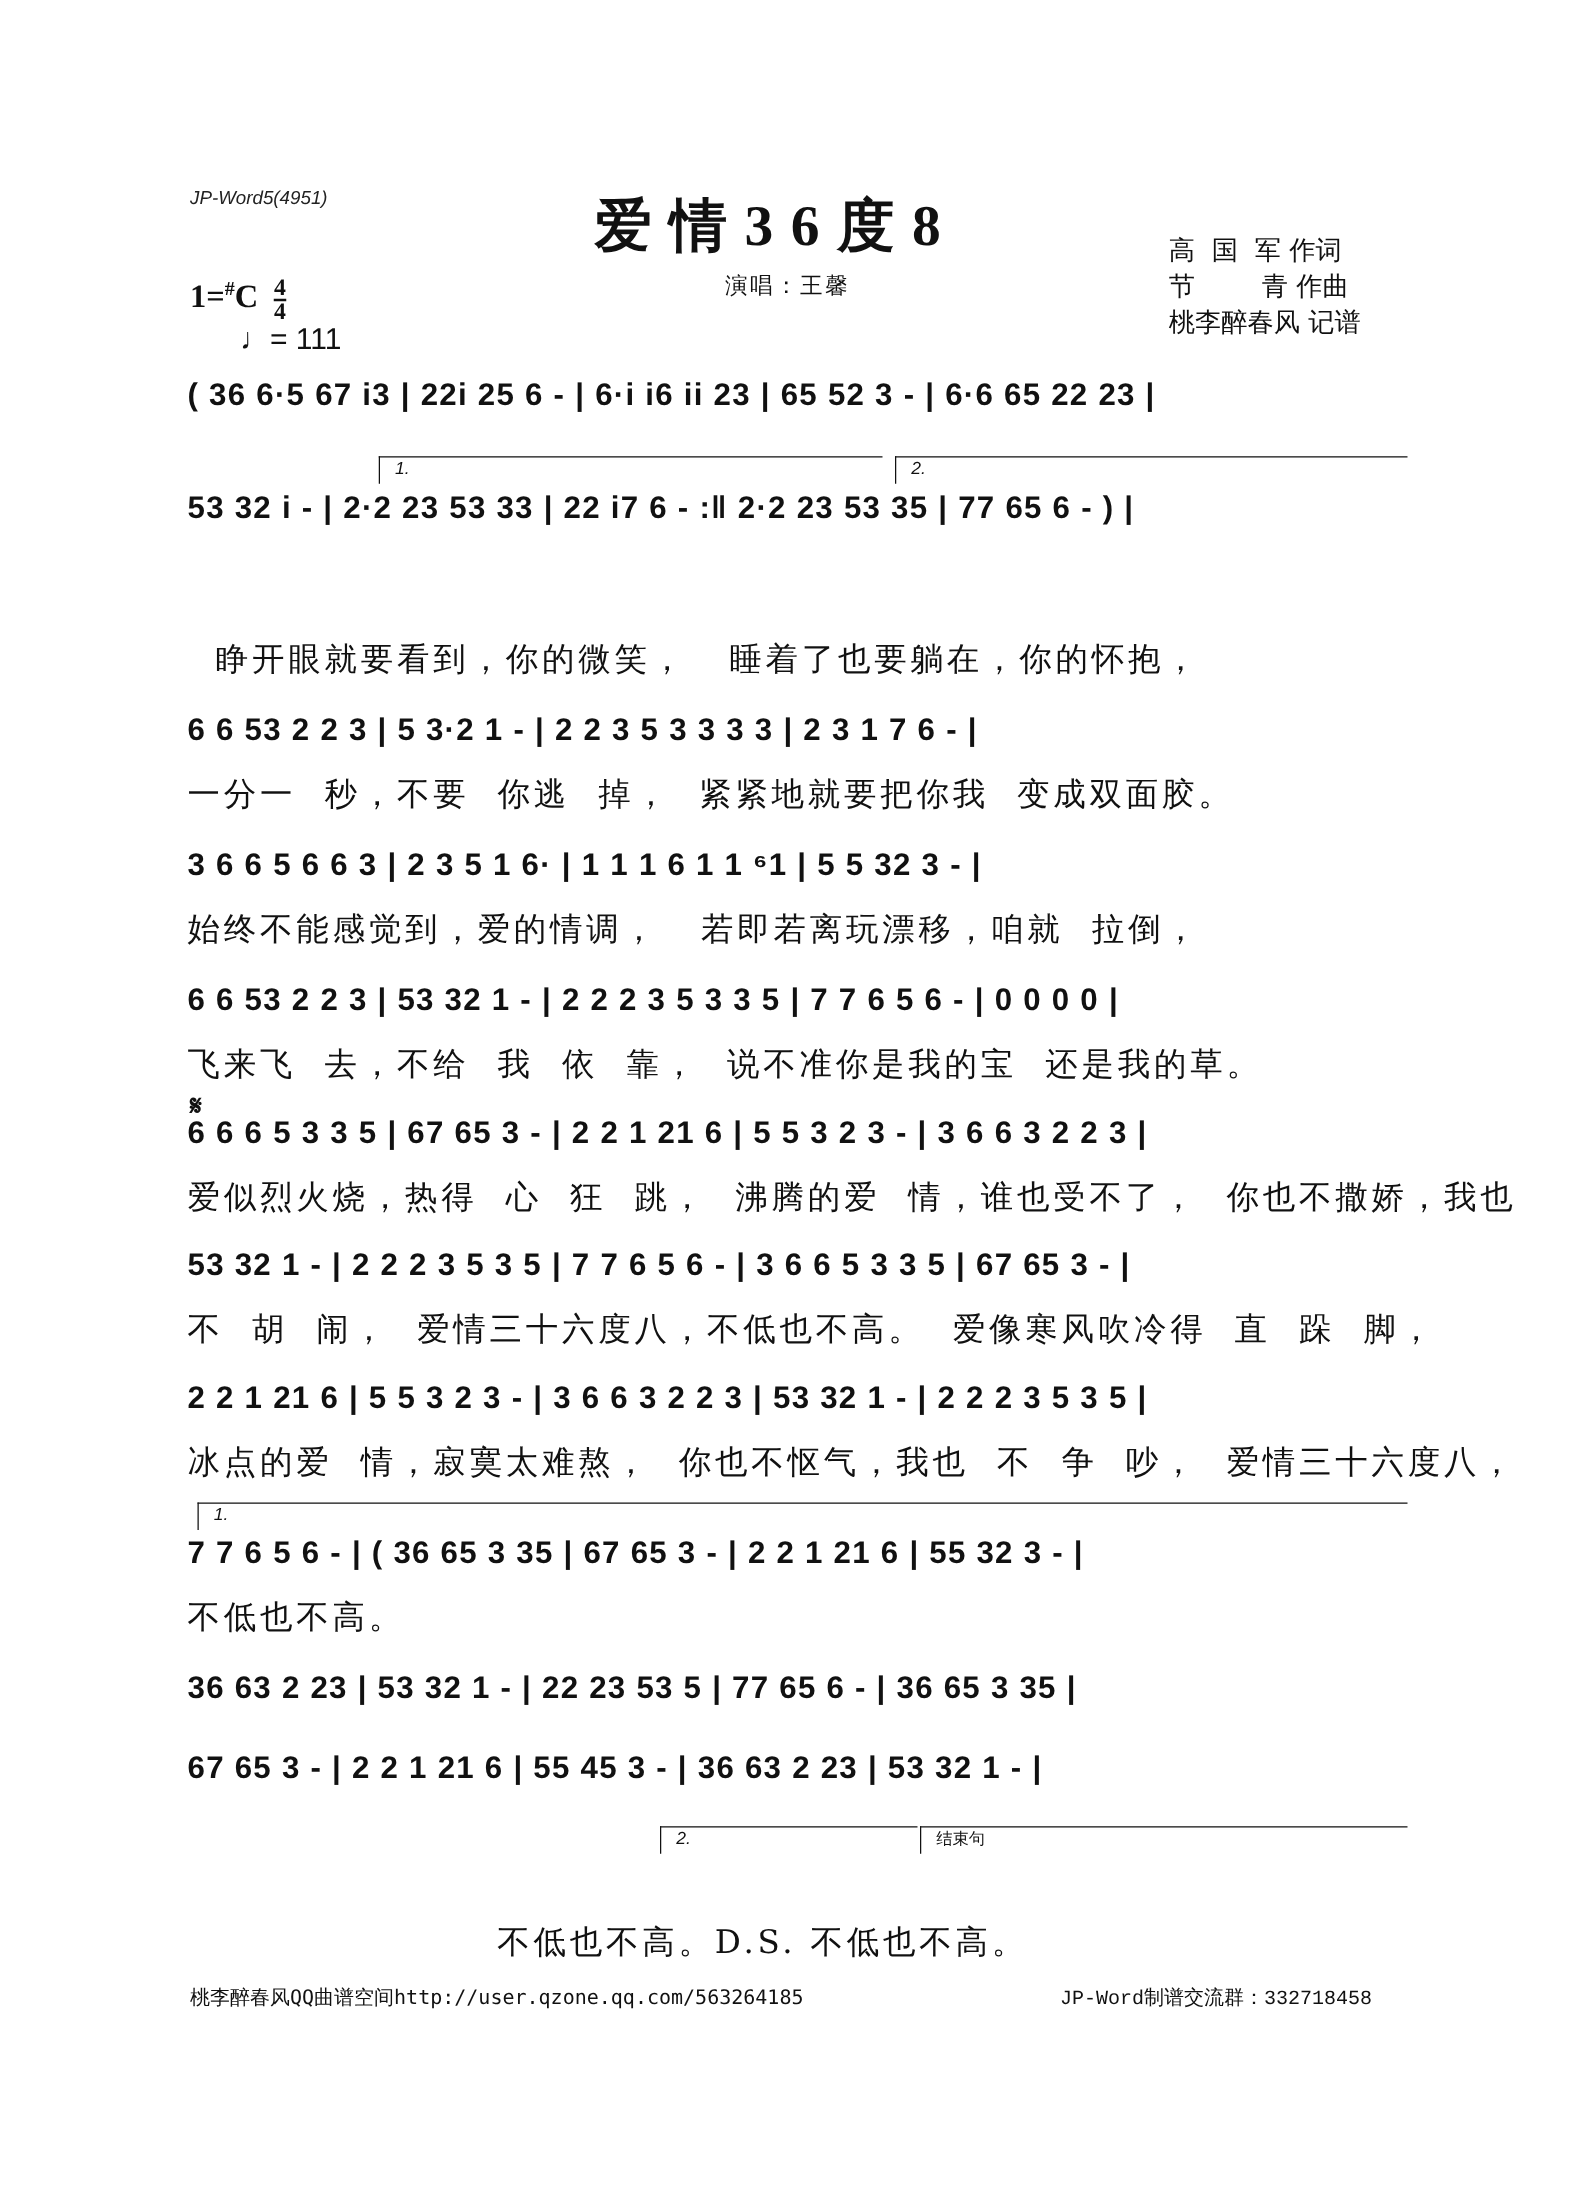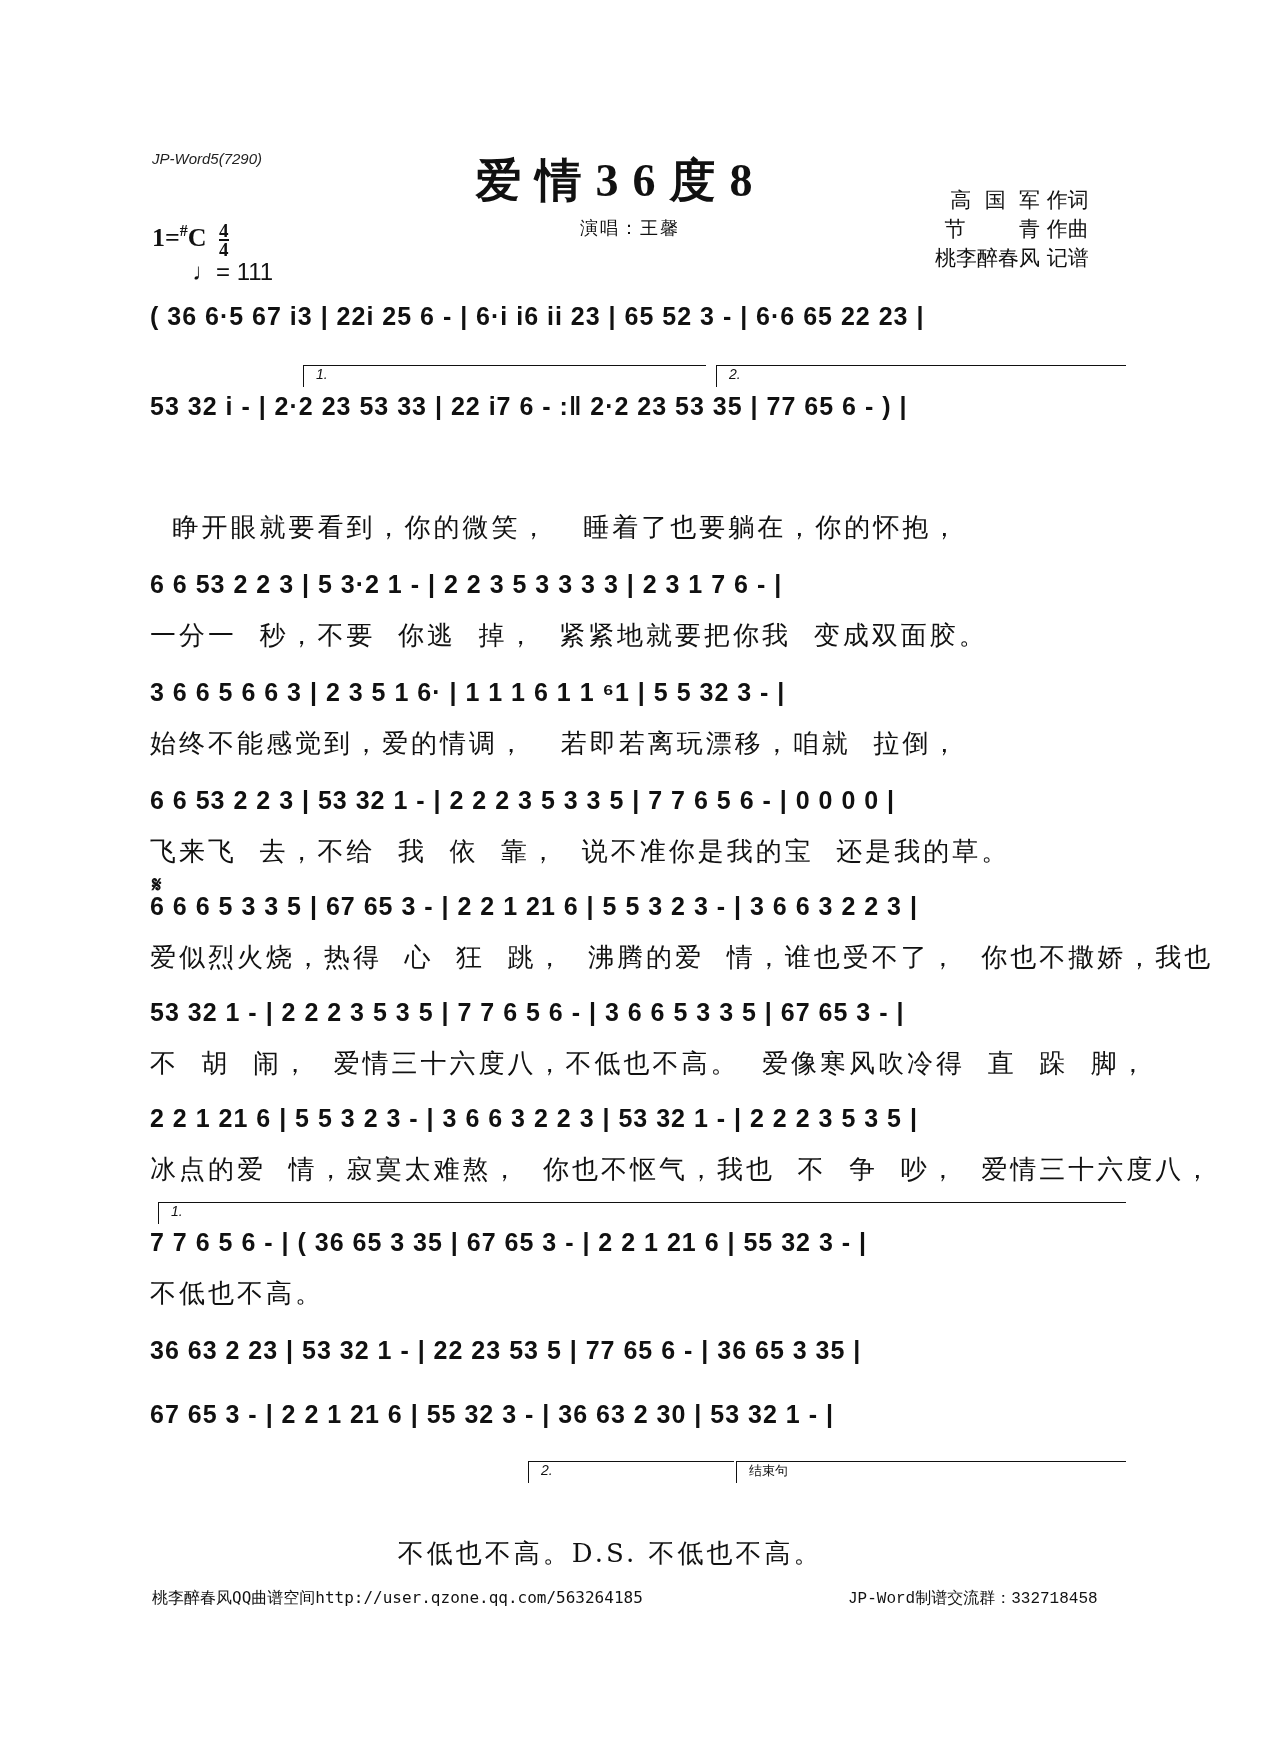"JP-Word5(7290)" div.abs { text: 7290 -> 4951 }
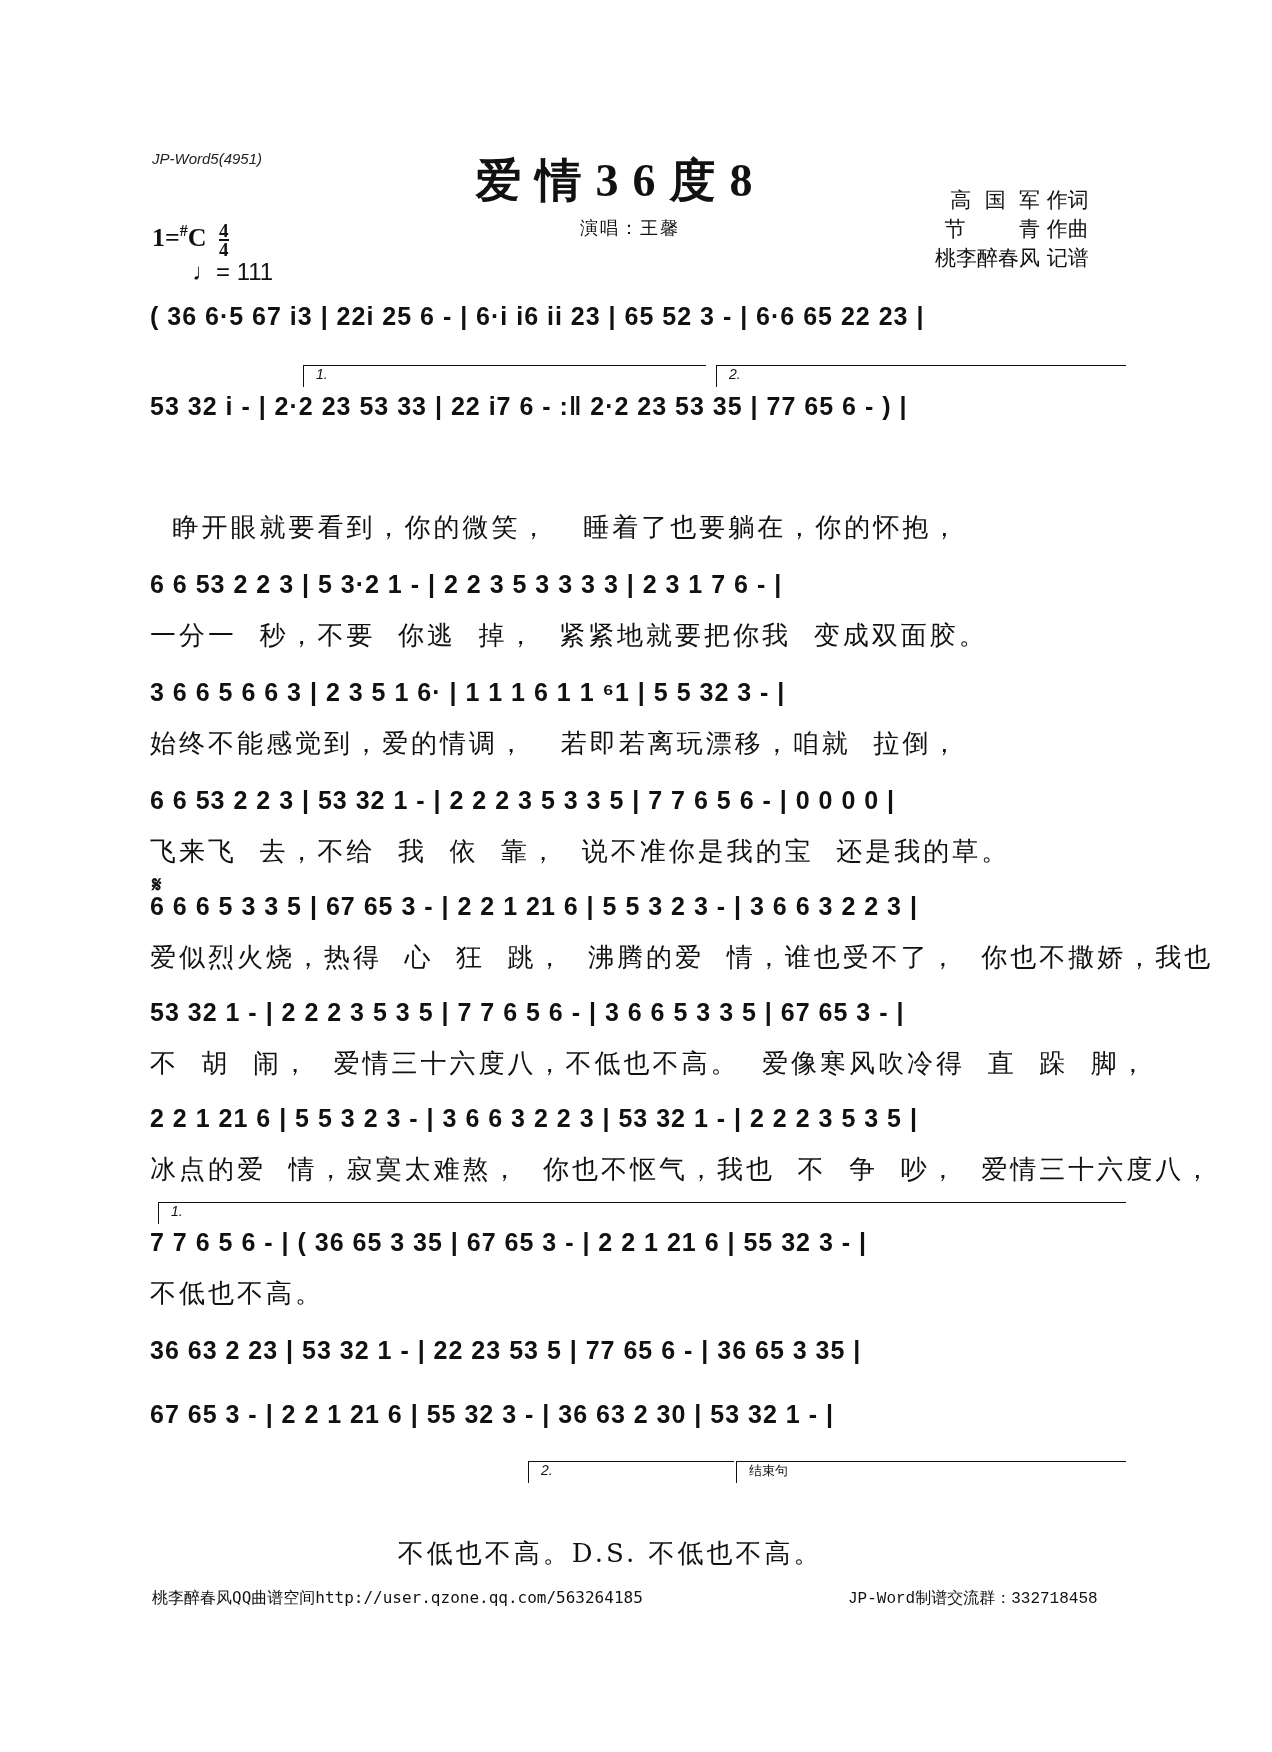"高 国 军 作词" .credits div { text-align: right -> none }
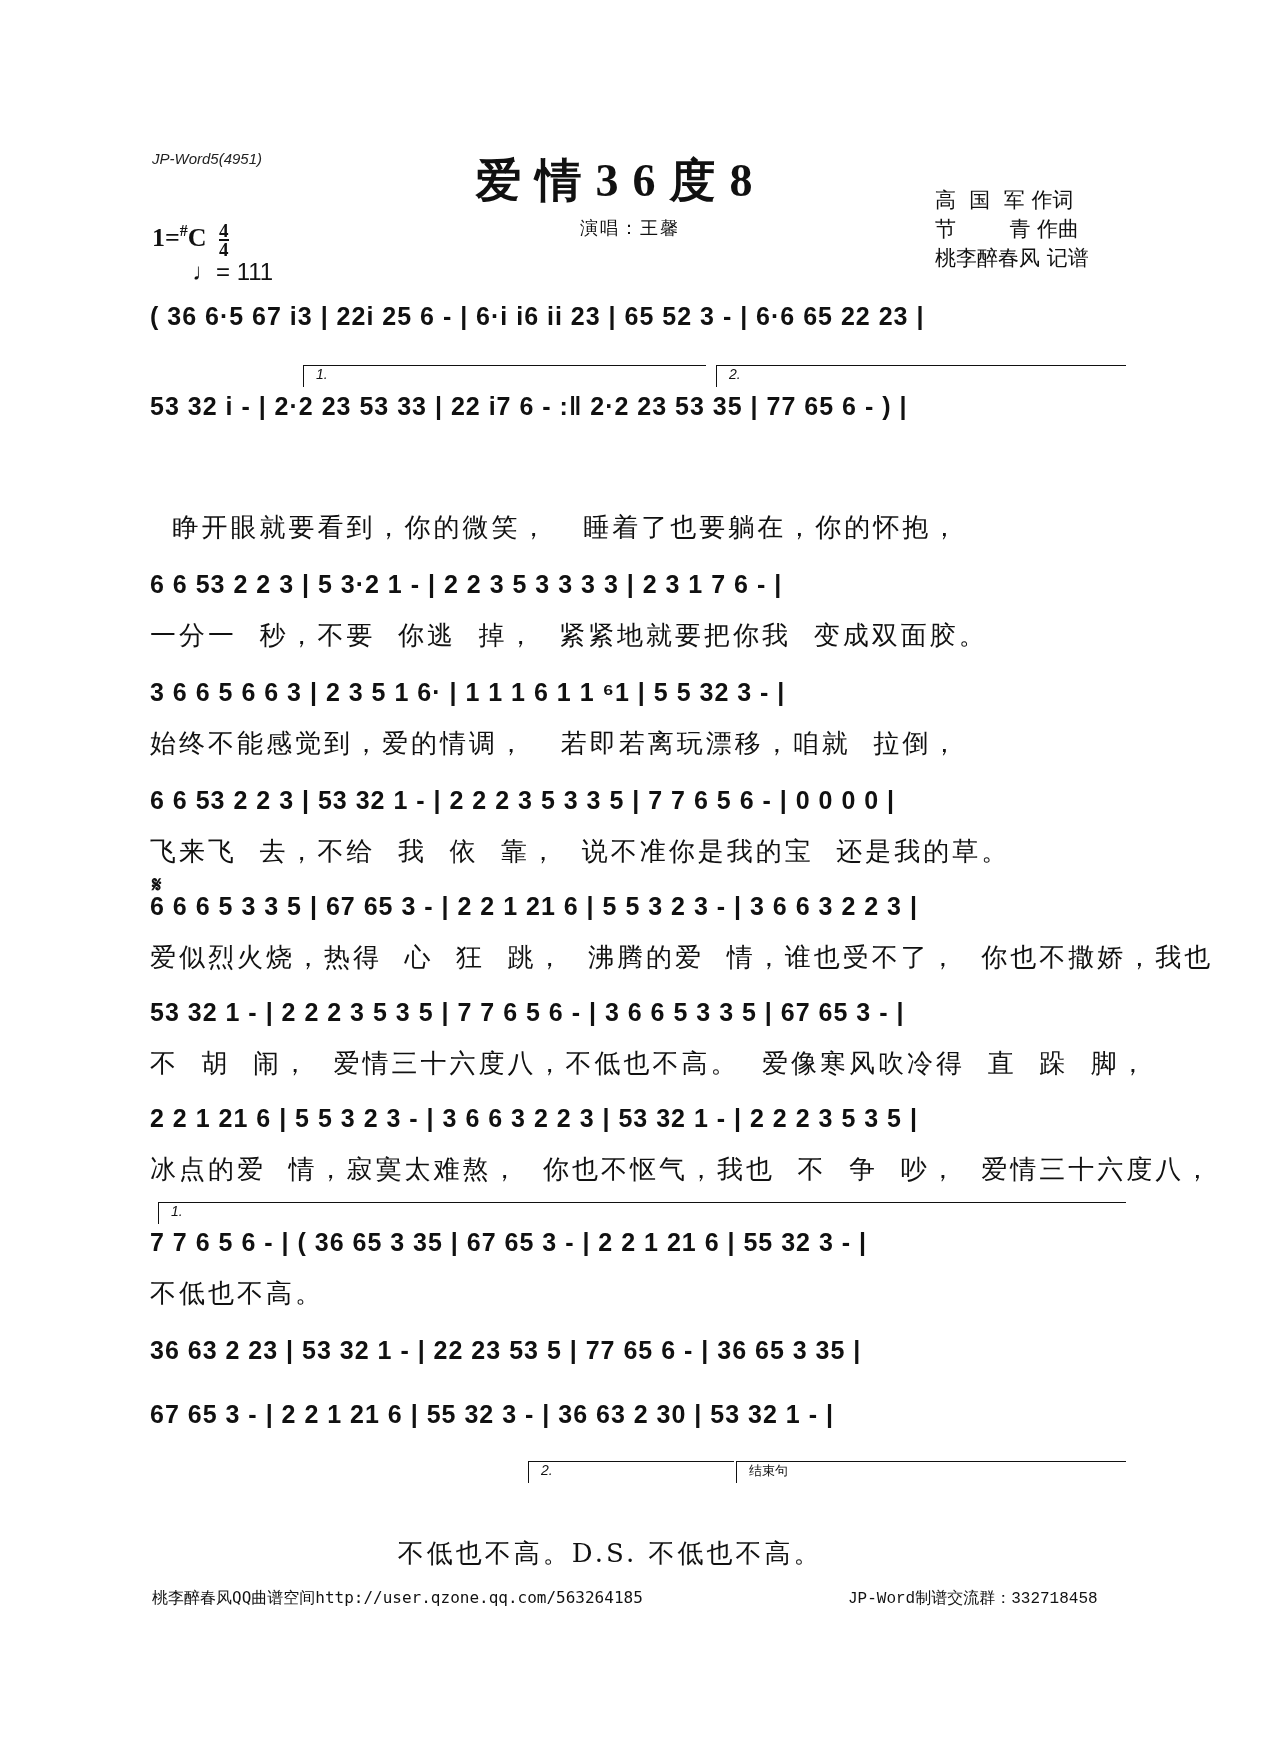"67 65 3 - |" div.notes { text: 32 3 - | 36 63 2 30 -> 45 3 - | 36 63 2 23 }
